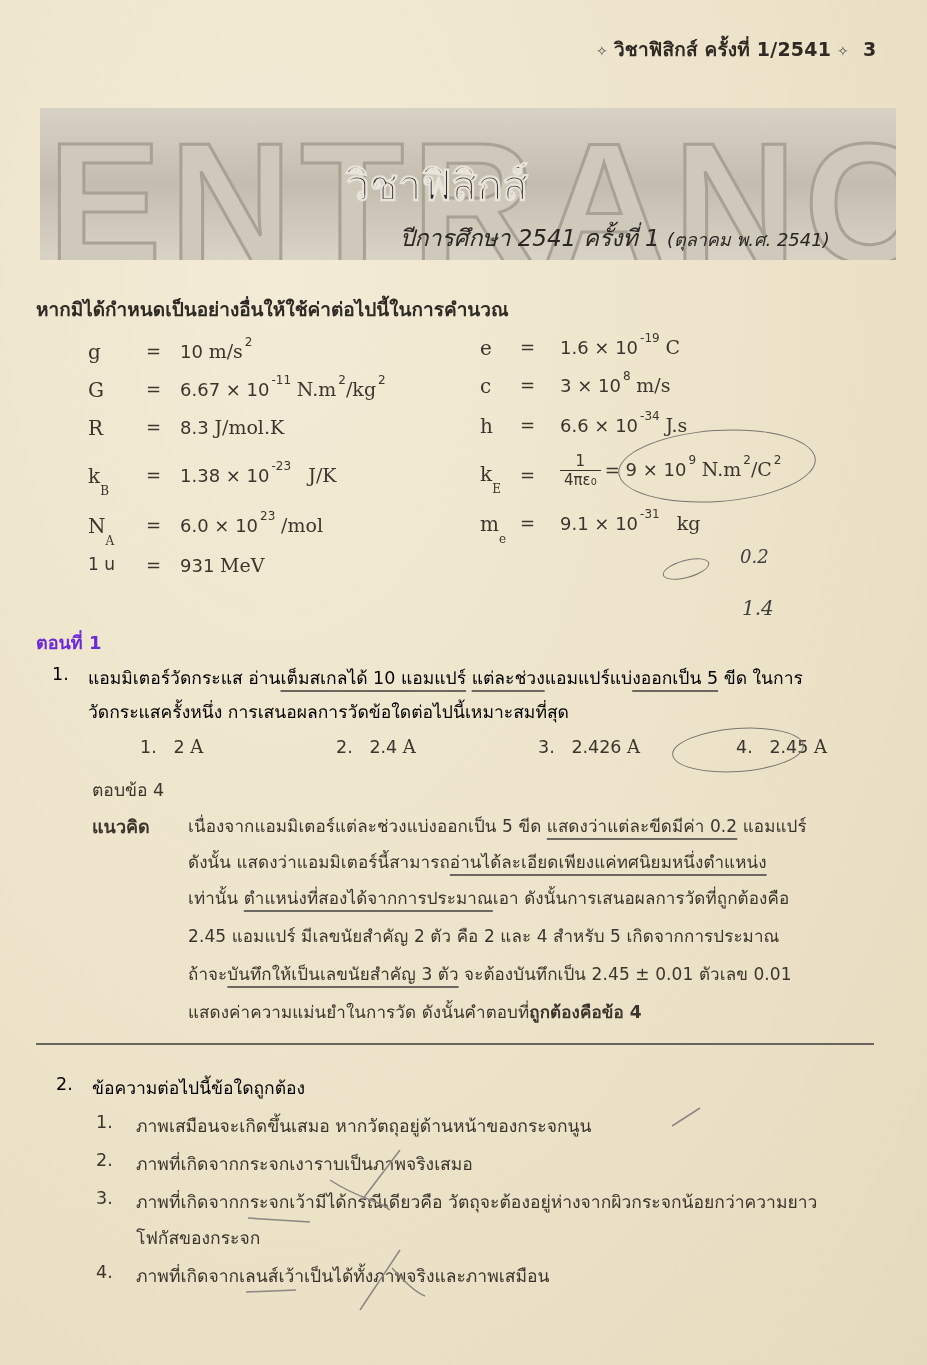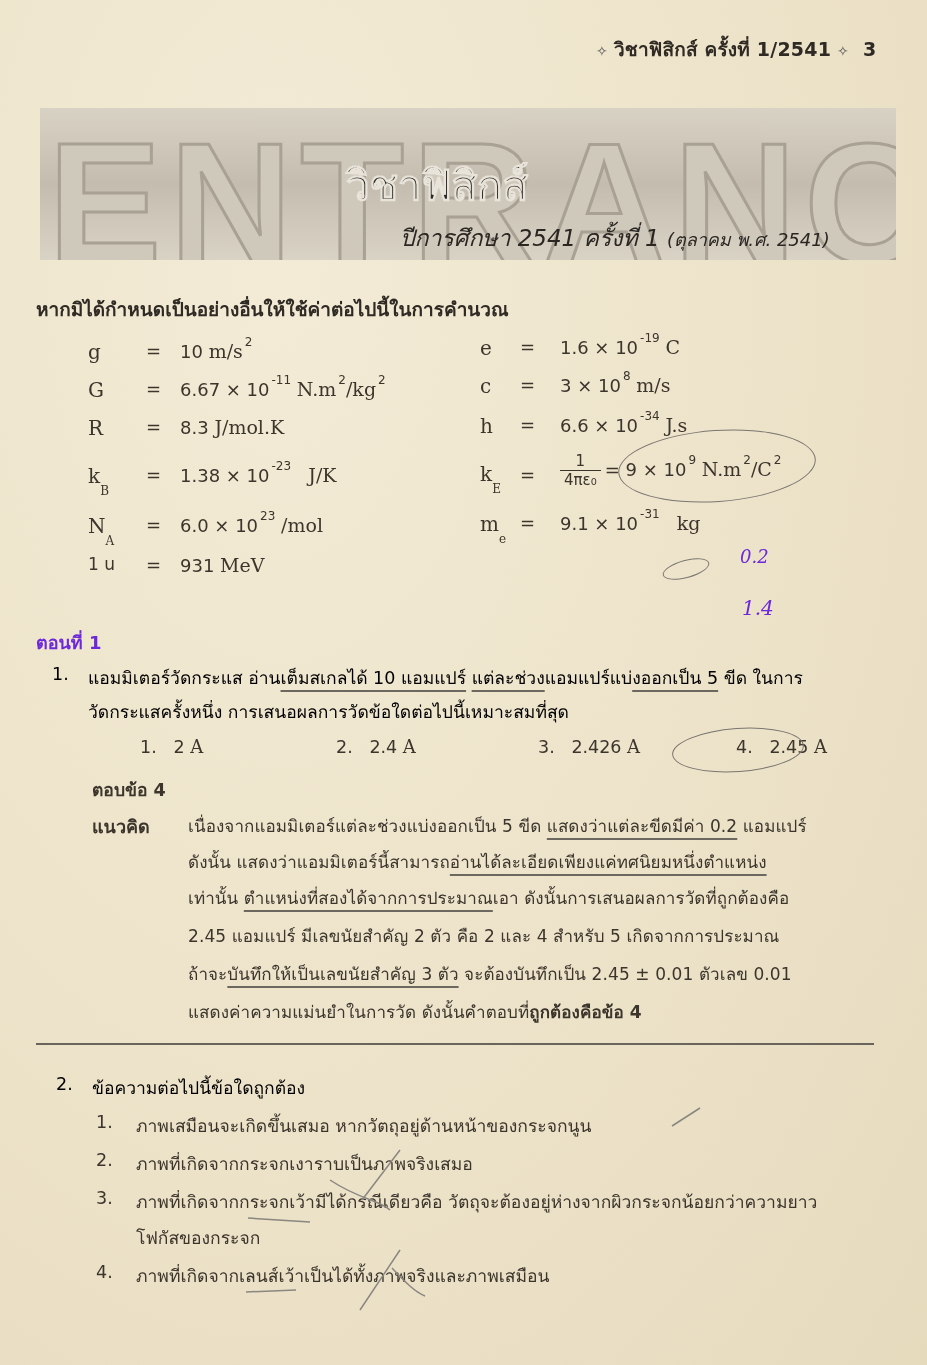"0.2" .pencil { color: #6d28d9 -> #404040 }
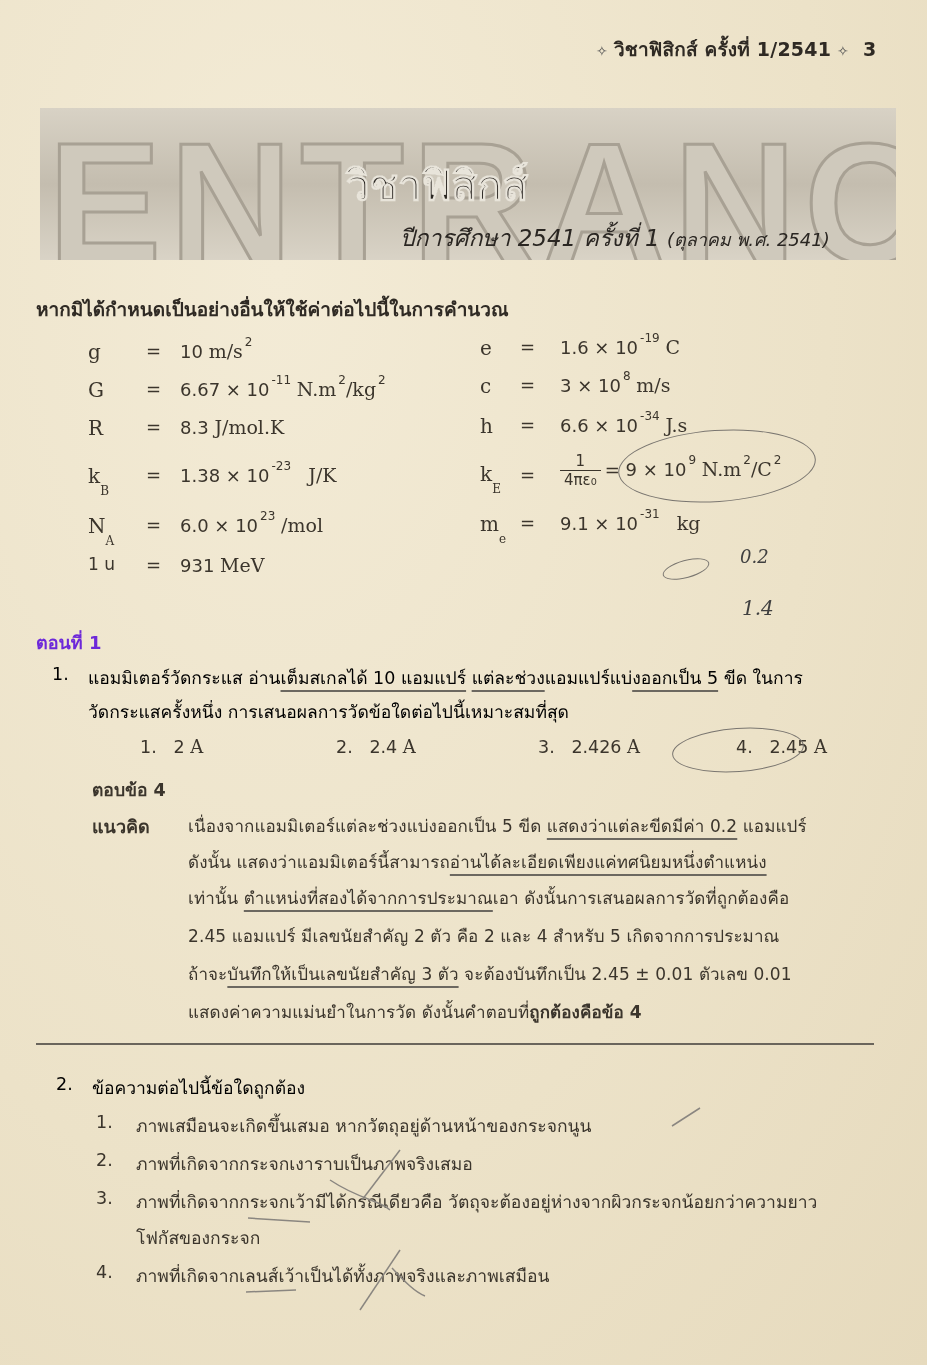"ตอบข้อ 4" .answer { font-weight: bold -> normal }
